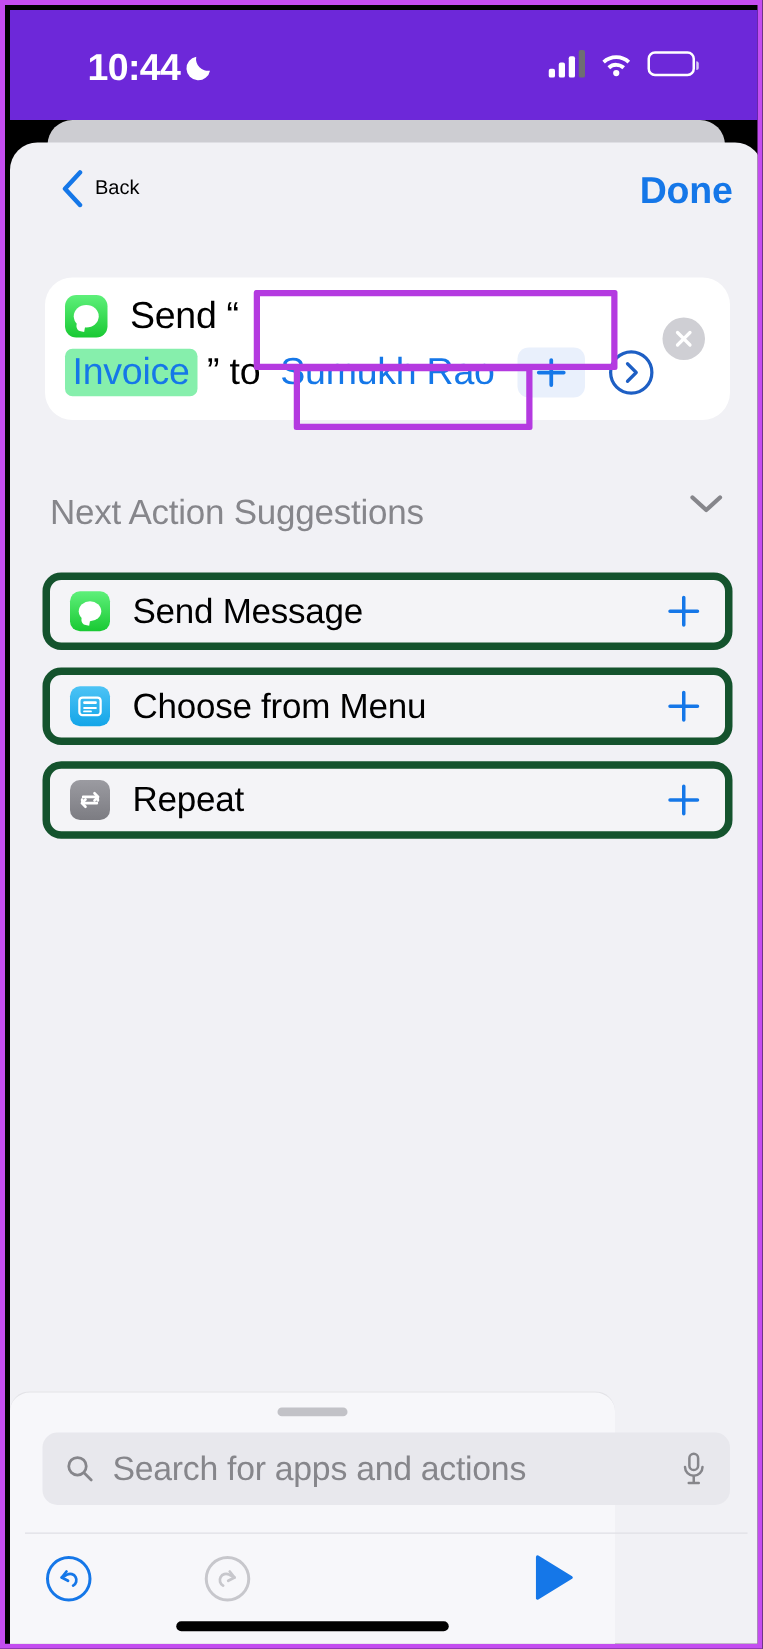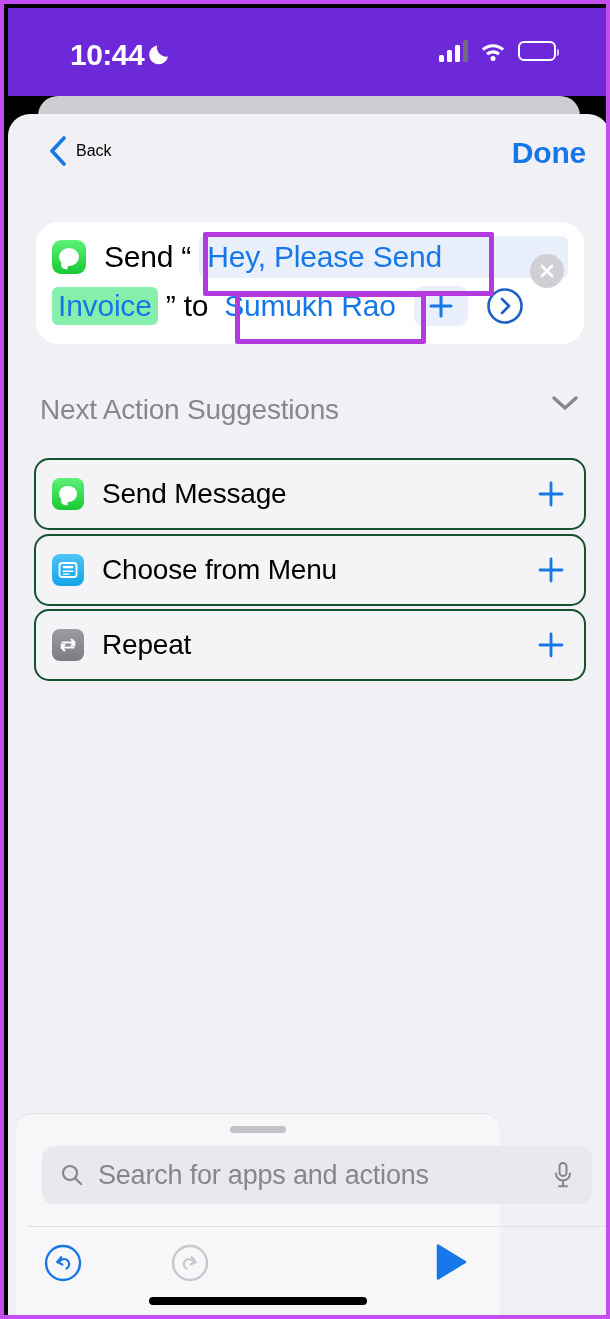"Hey, Please Send" span.token-plain { html: <span>Hey, Please Send</span> -> none }
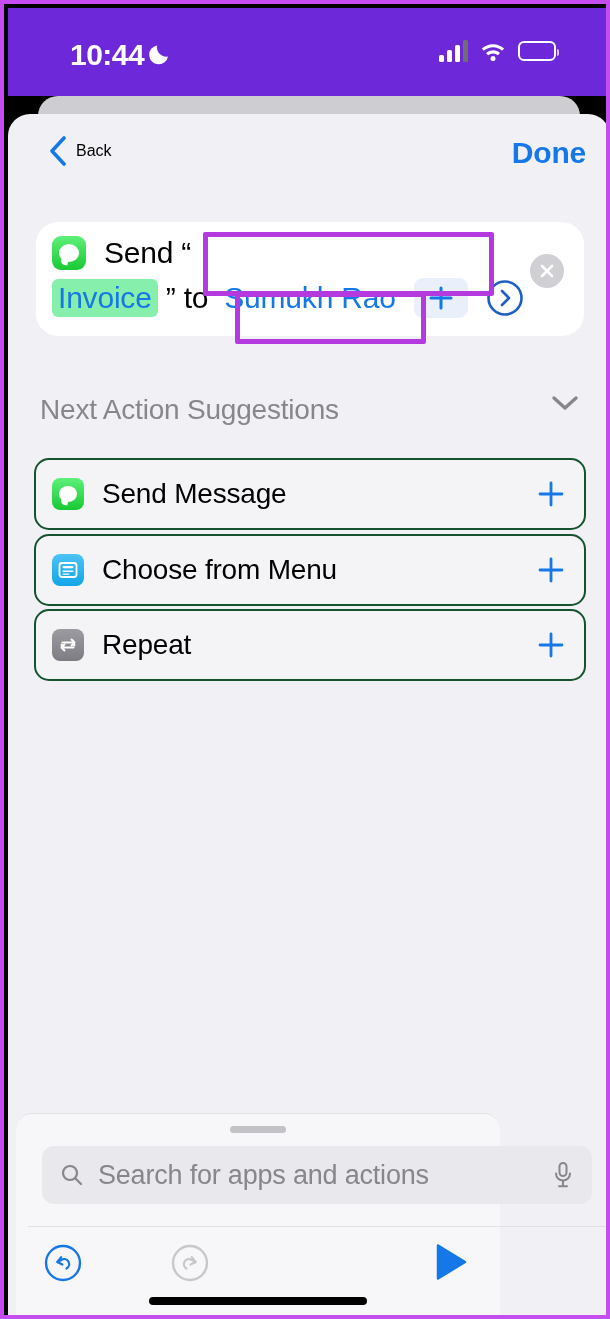"Send Message" .suggestion-row { border: 2px solid #14532d -> 6px solid #14532d; height: 72px -> 62px }
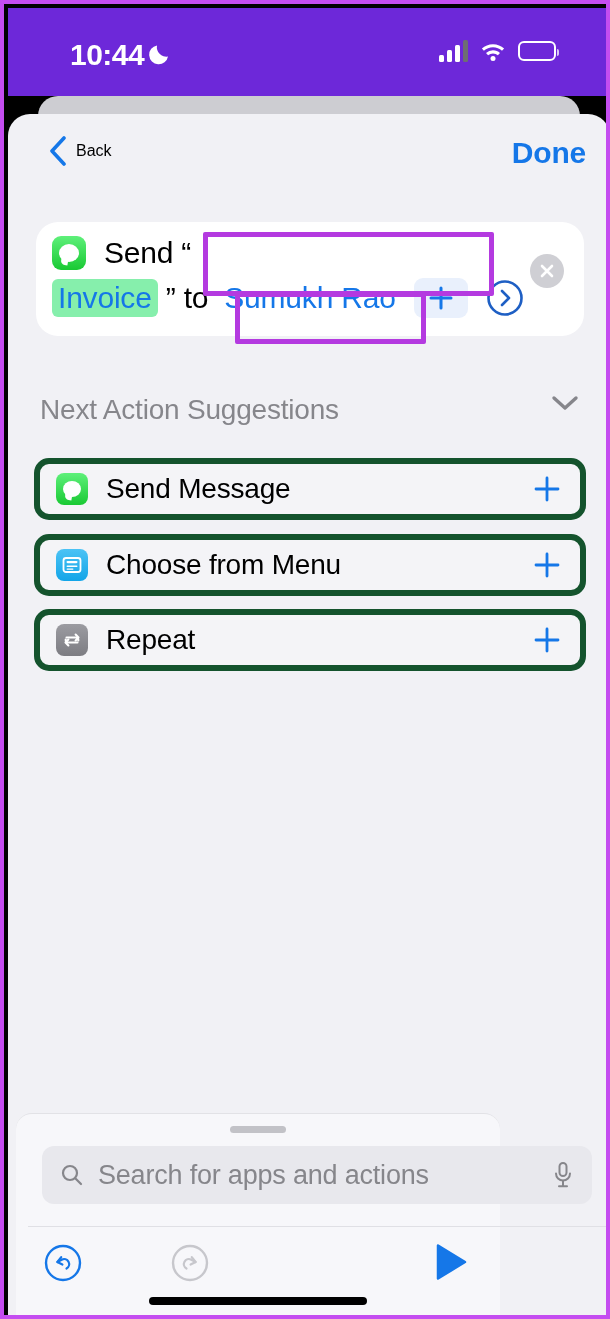"Search for apps and actions" #bottom-sheet { left: 8px -> 0 }
